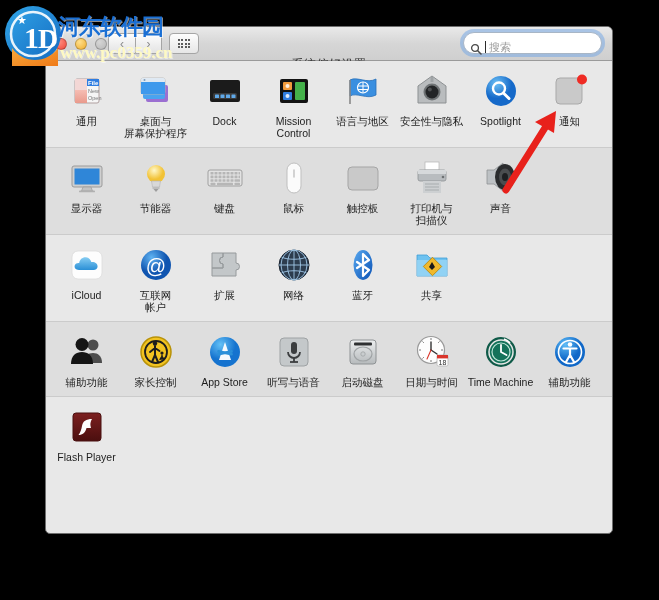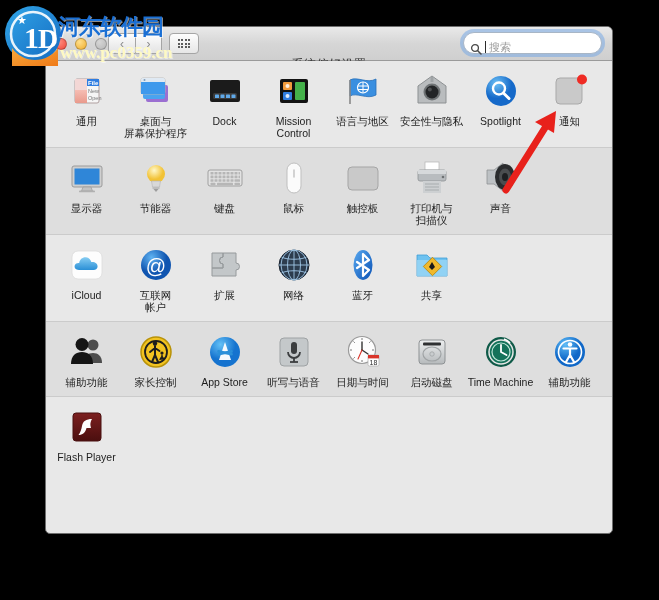"日期与时间" div.cell { order: before "启动磁盘" -> after "启动磁盘" }
